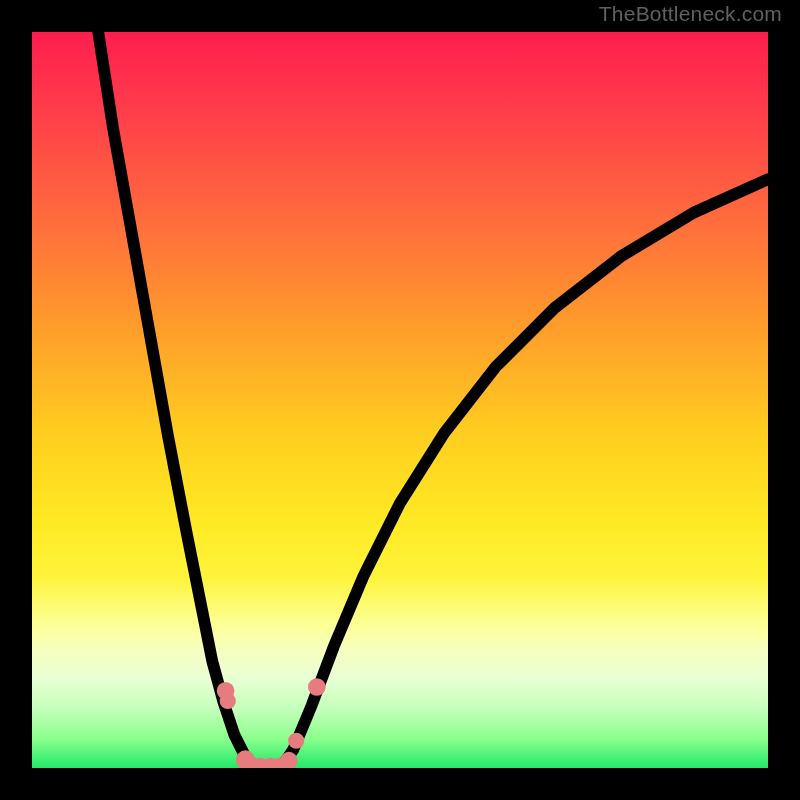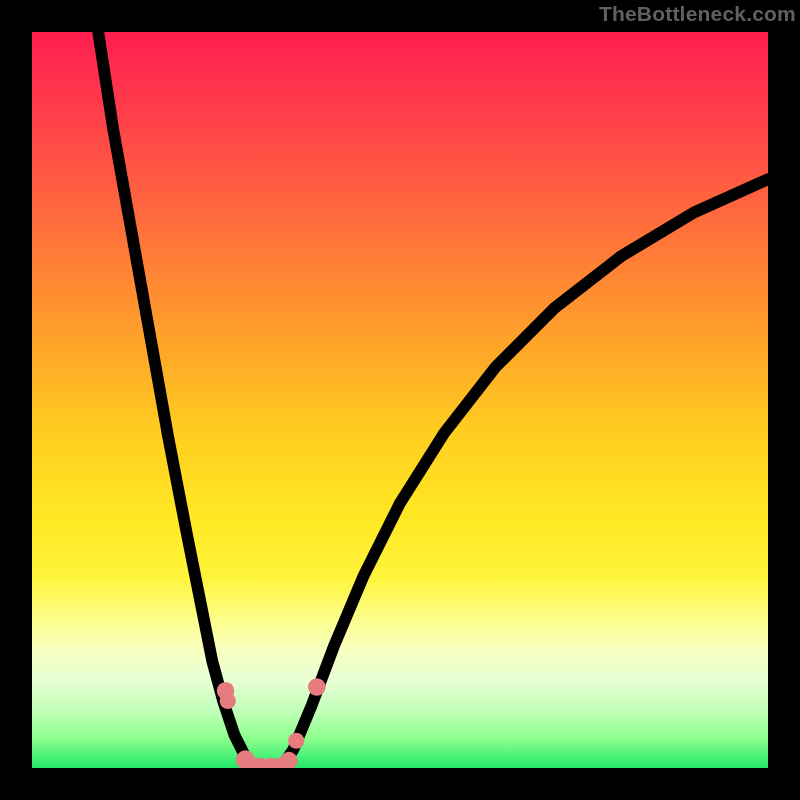"TheBottleneck.com" .watermark { font-weight: 700 -> 400; right: 4px -> 18px }
